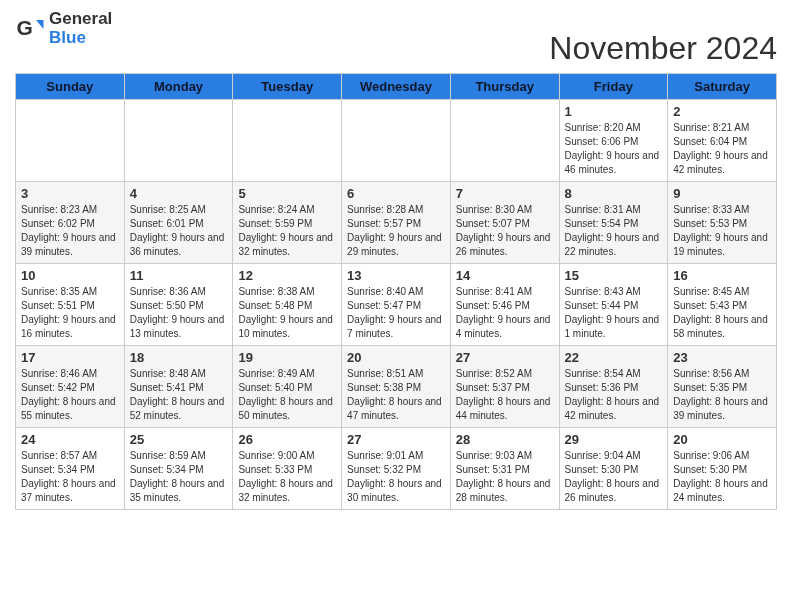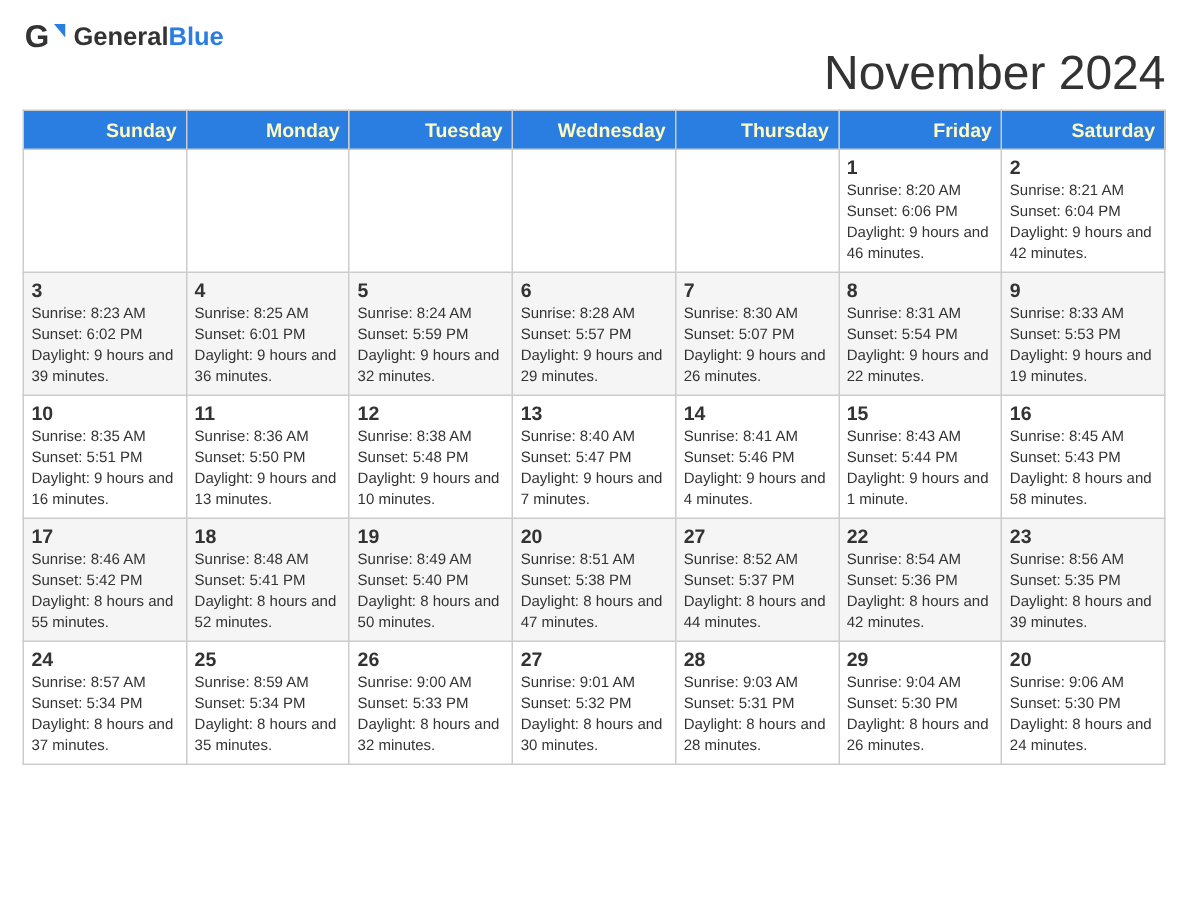"General" .logo-text { flex-direction: row -> column }
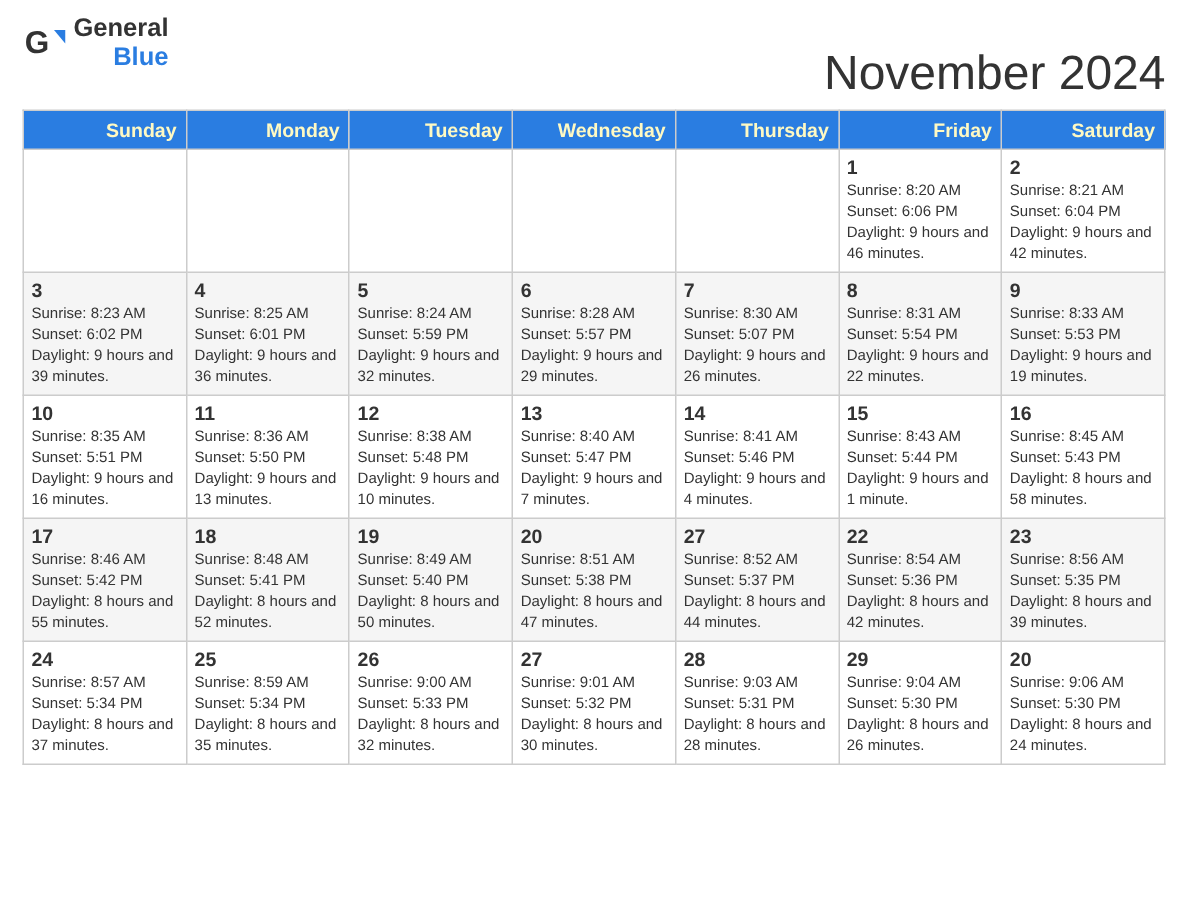"Blue" span { text-align: right -> none }
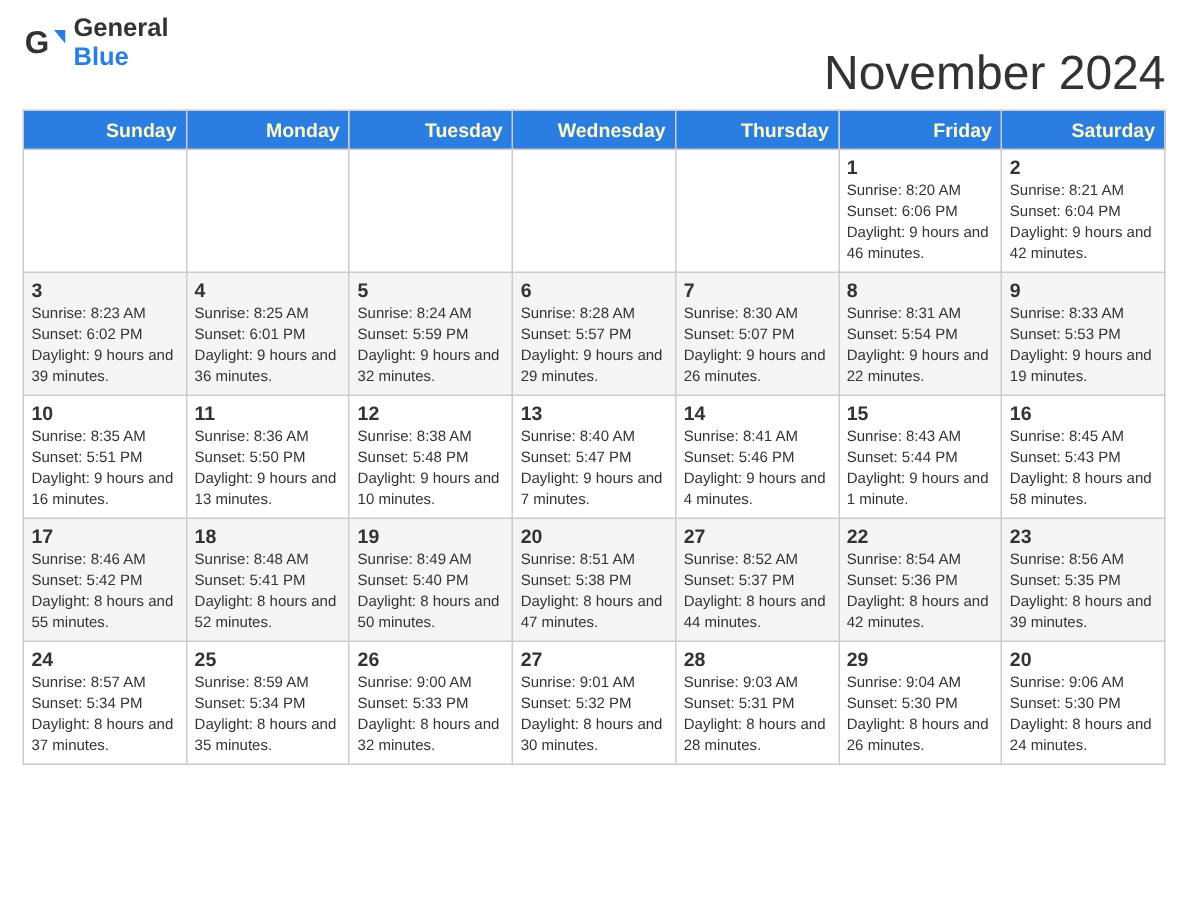"Sunday" .calendar th { color: #fef9c3 -> #0f172a; text-align: right -> center }
